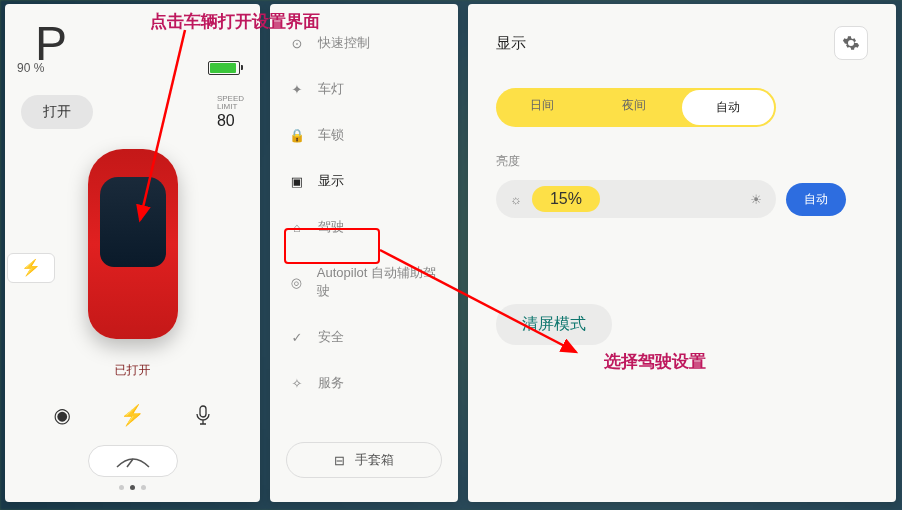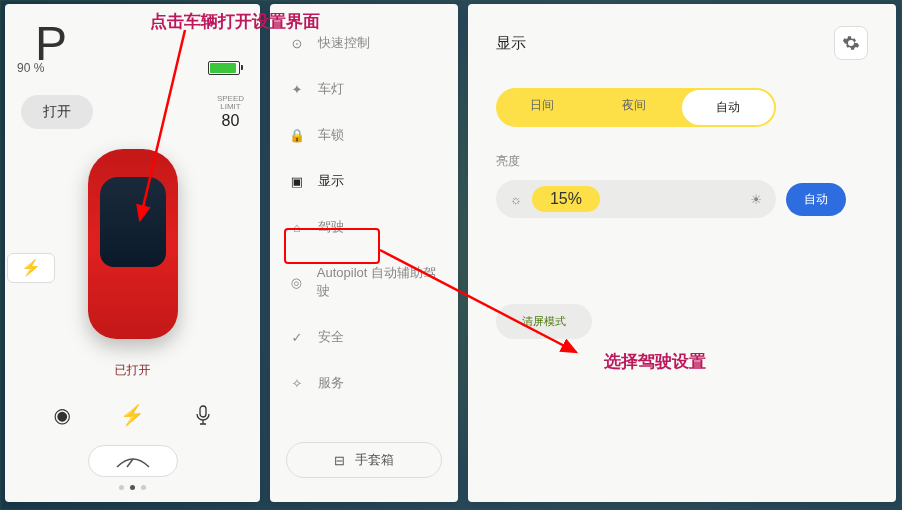"SPEED" .speed-limit { text-align: center -> left }
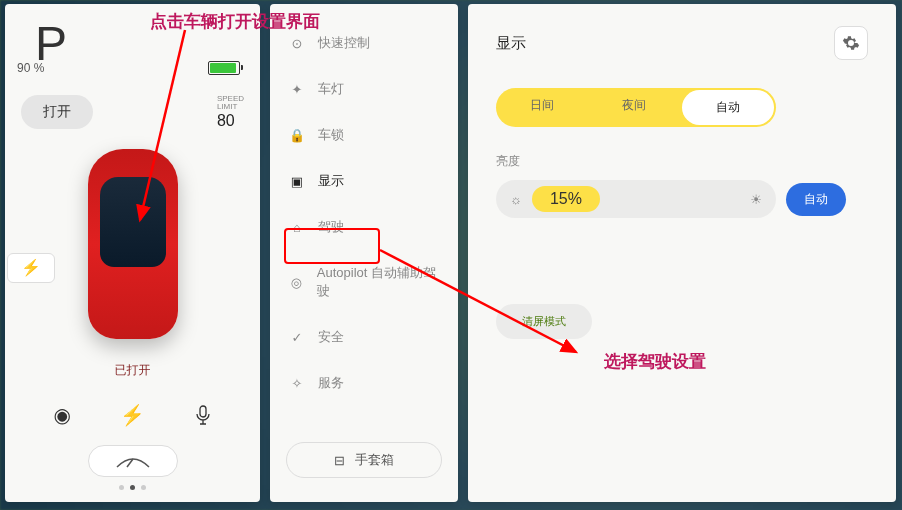"清屏模式" .clear-btn { color: #4d7c0f -> #0f766e; font-size: 11px -> 16px }
